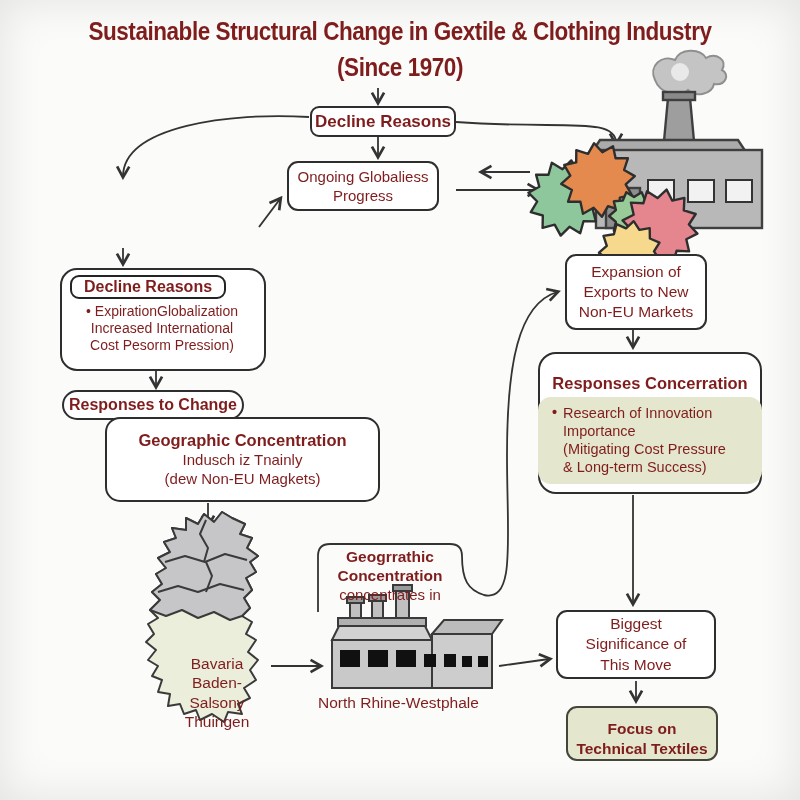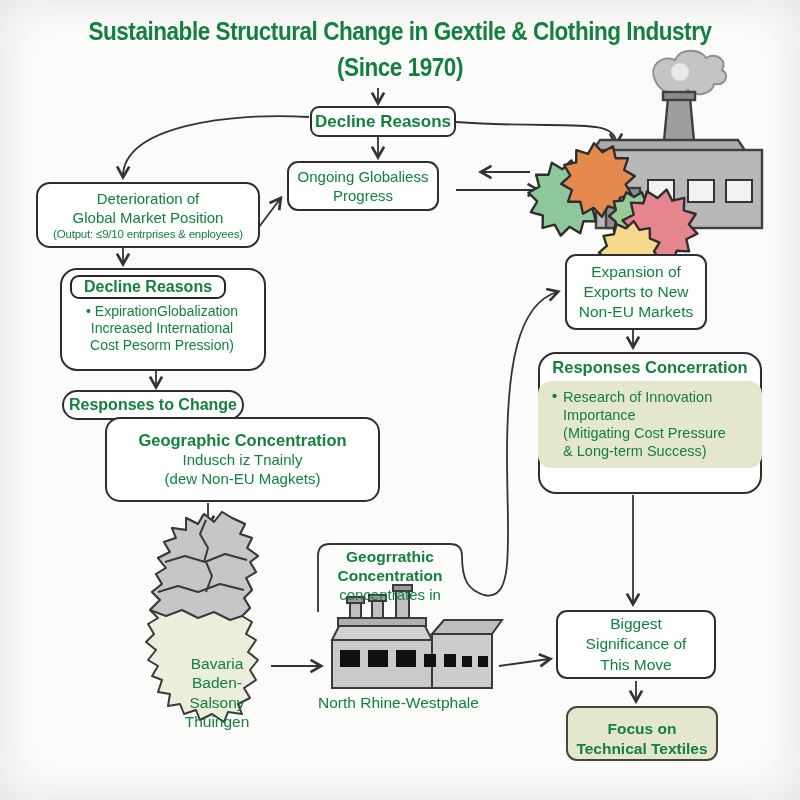"Sustainable Structural Change in Gextile" #stage { color: #15803d -> #7f1d1d }
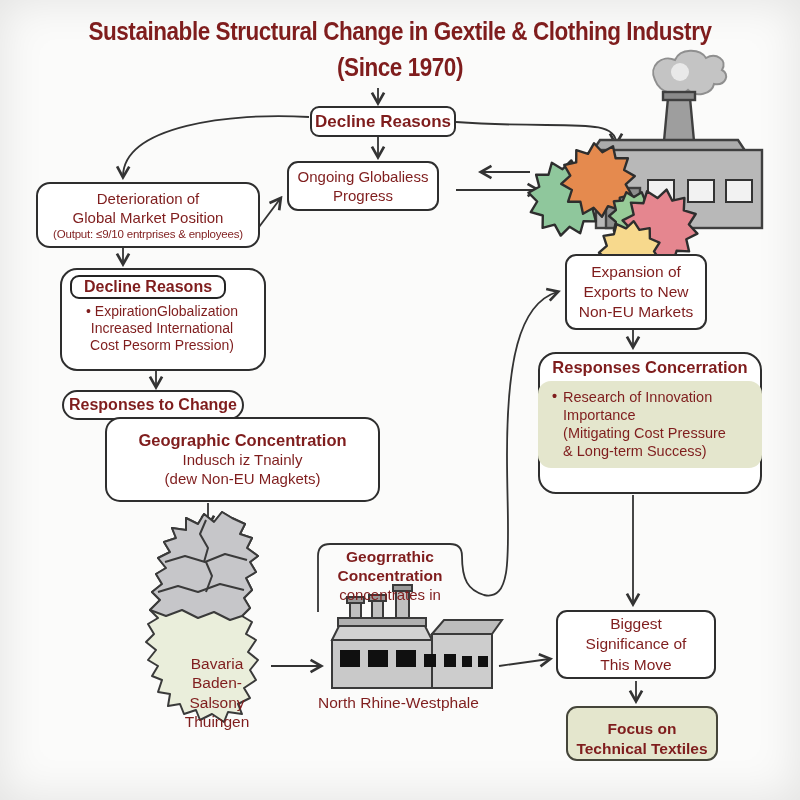"Deterioration of" div.abs { html: <div> <span>Deterioration of Global Market Position</span> <span>(Output: ≤9/10 entrprises &amp; enployees)</span> </div> -> none }
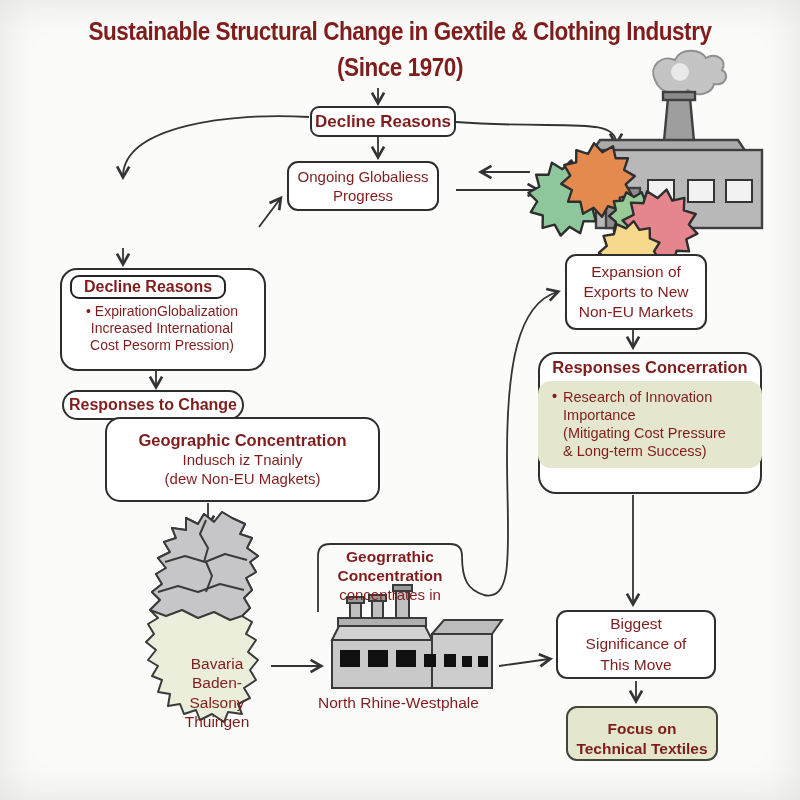"Responses Concerration" div.abs { padding: 4px 0 0 0 -> 20px 0 0 0 }
